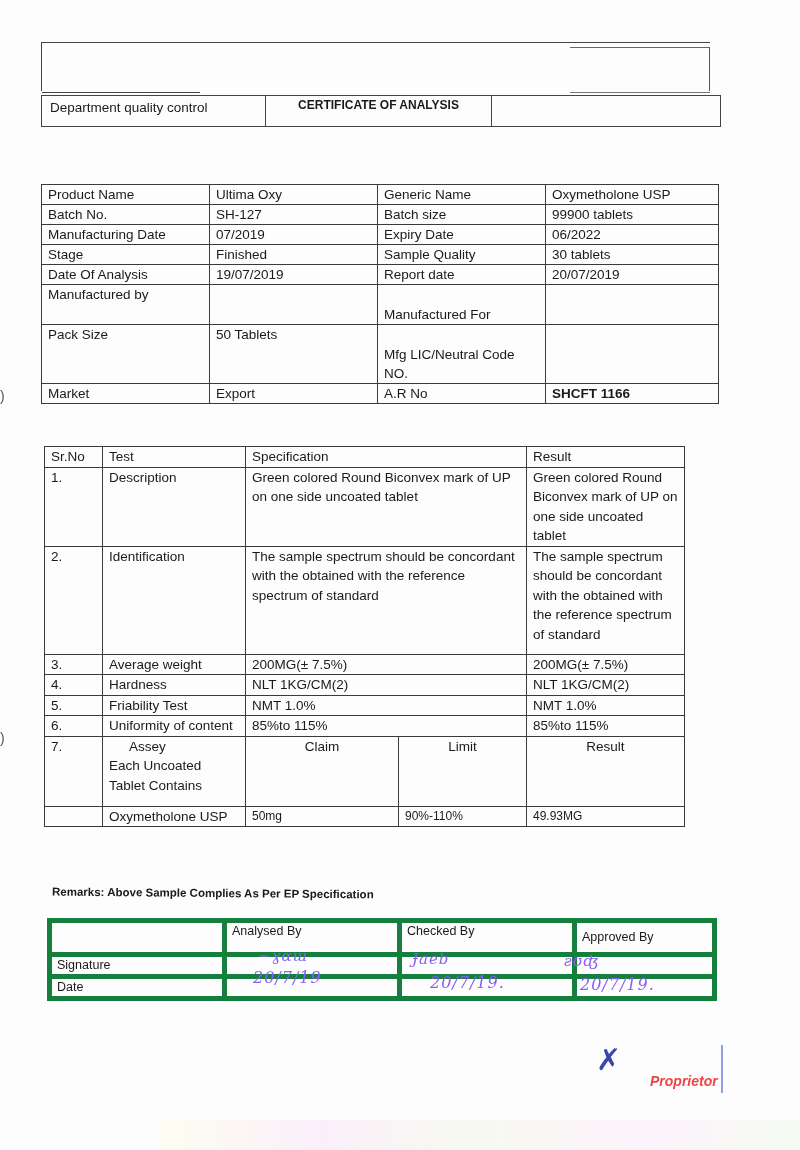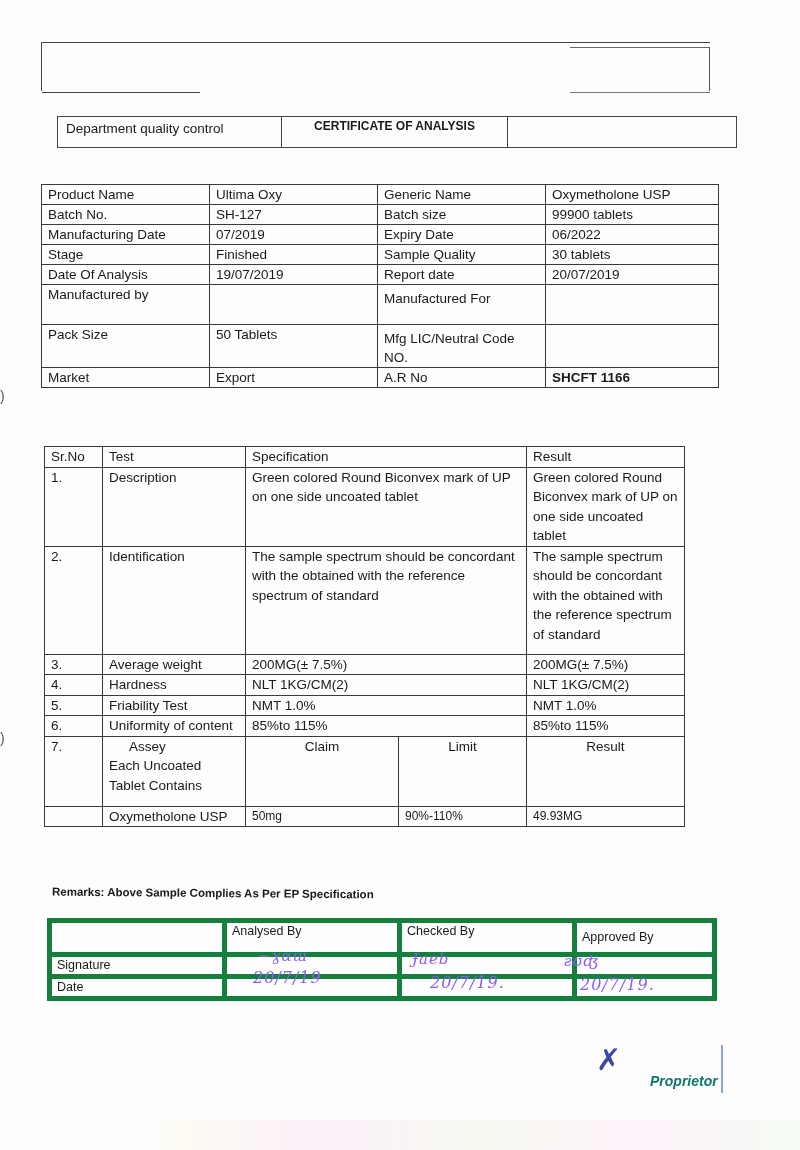"Department quality control" #dept-bar { margin-left: 16px -> none; top: 116px -> 95px }
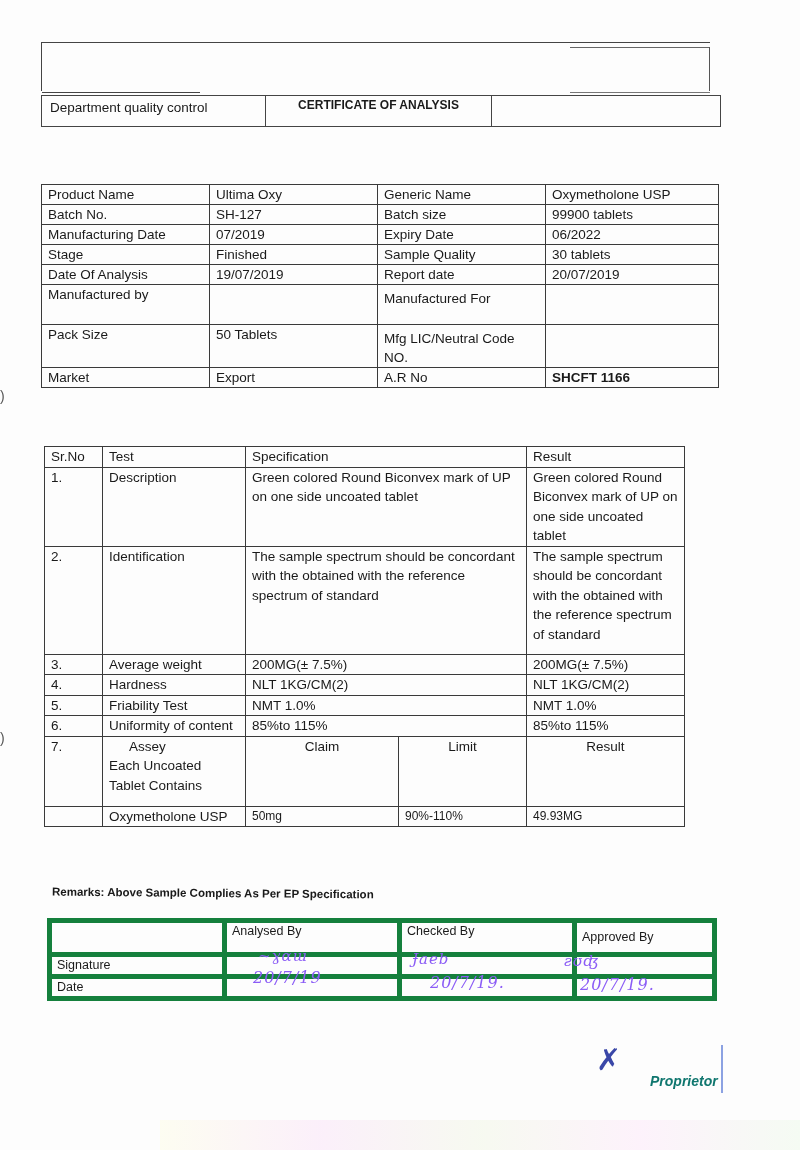"Manufactured For" td { padding-top: 4px -> 20px }
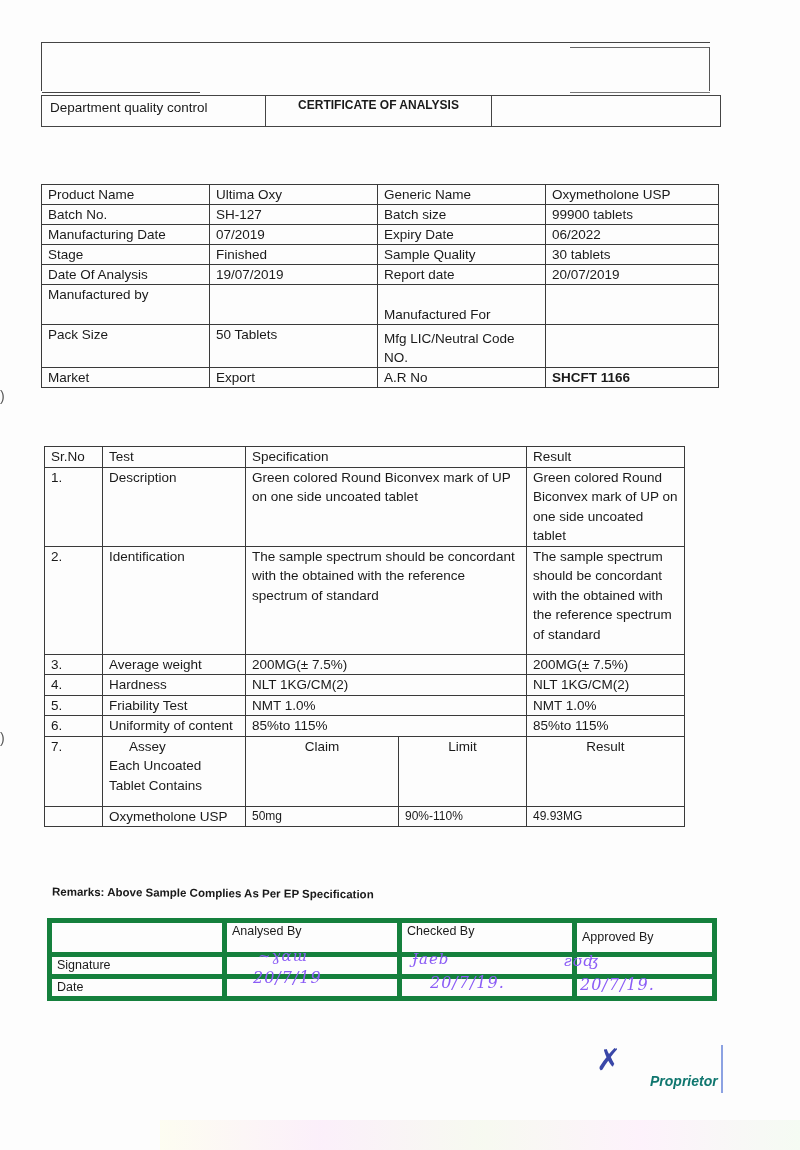"Mfg LIC/Neutral Code NO." td { padding-top: 4px -> 20px }
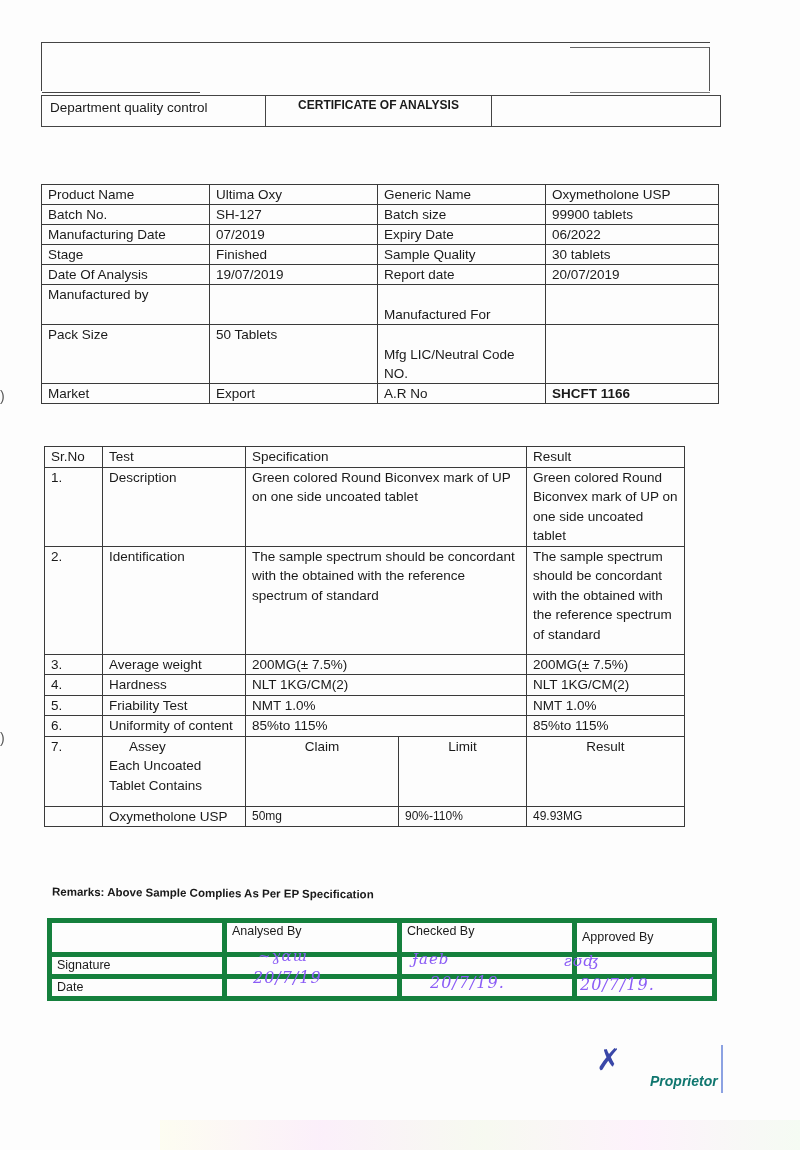"Proprietor" #proprietor { color: #0f766e -> #ef4444 }
